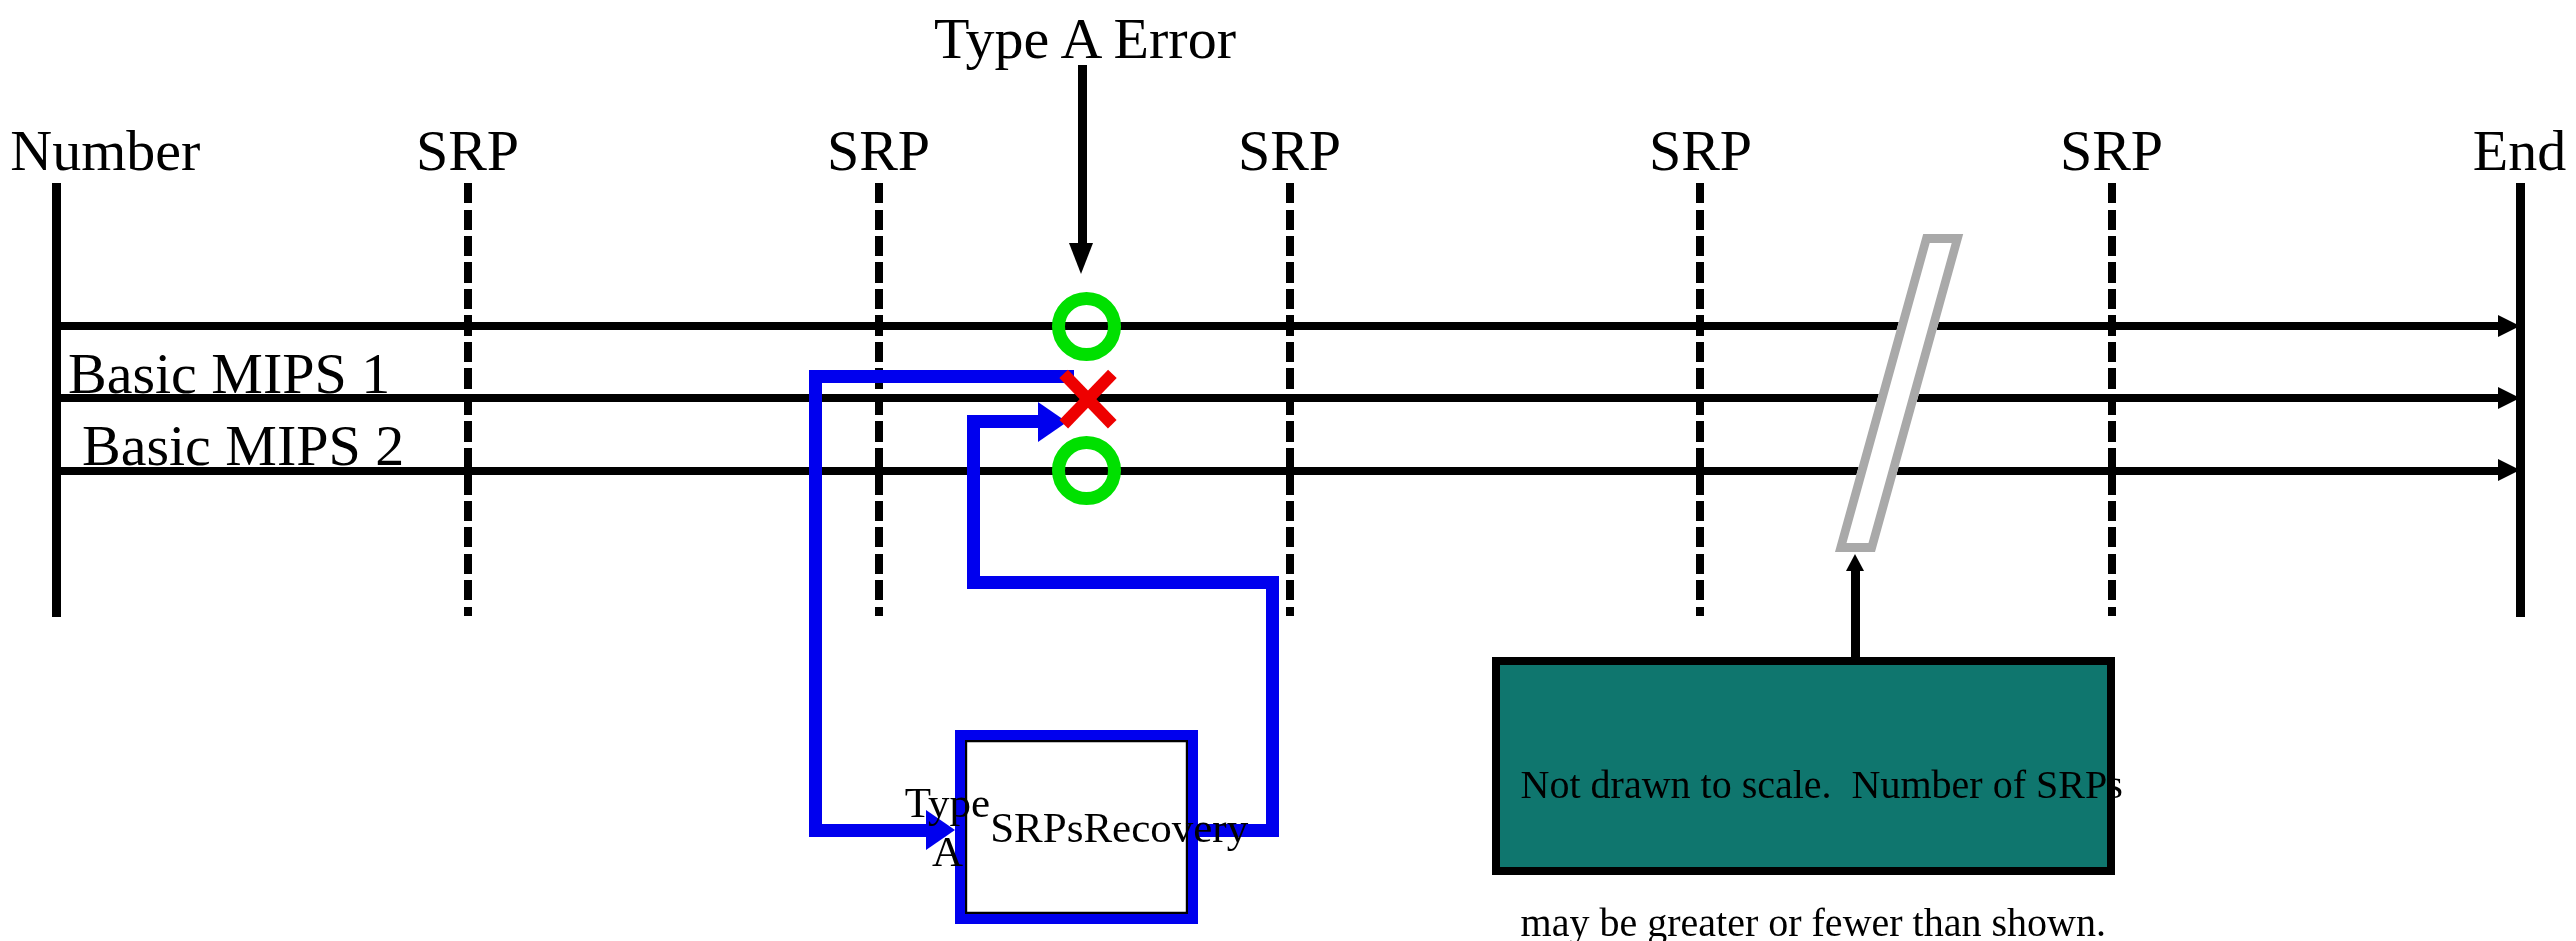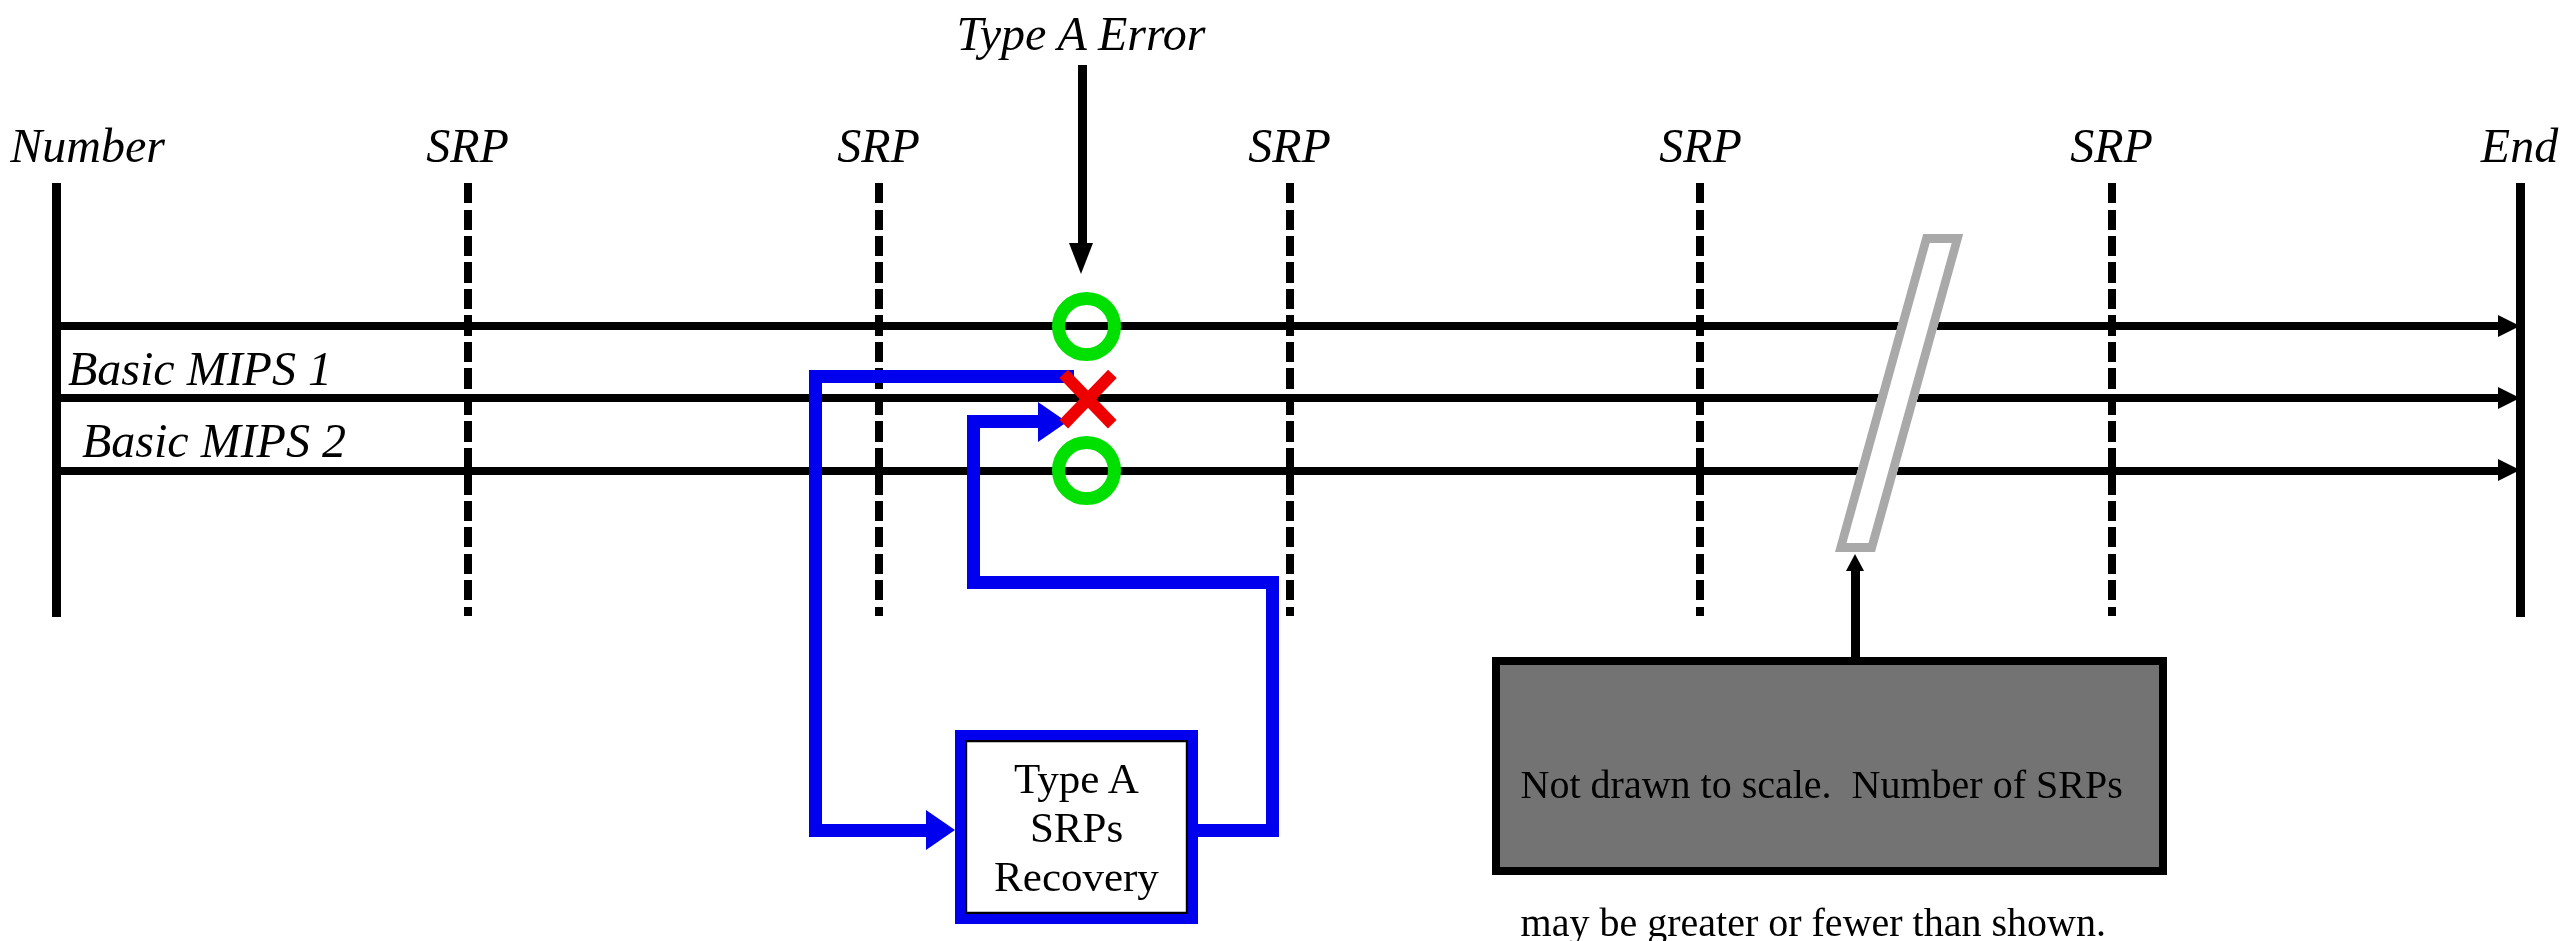"Type A Error" .label { font-size: 48px -> 58px; font-style: italic -> none }
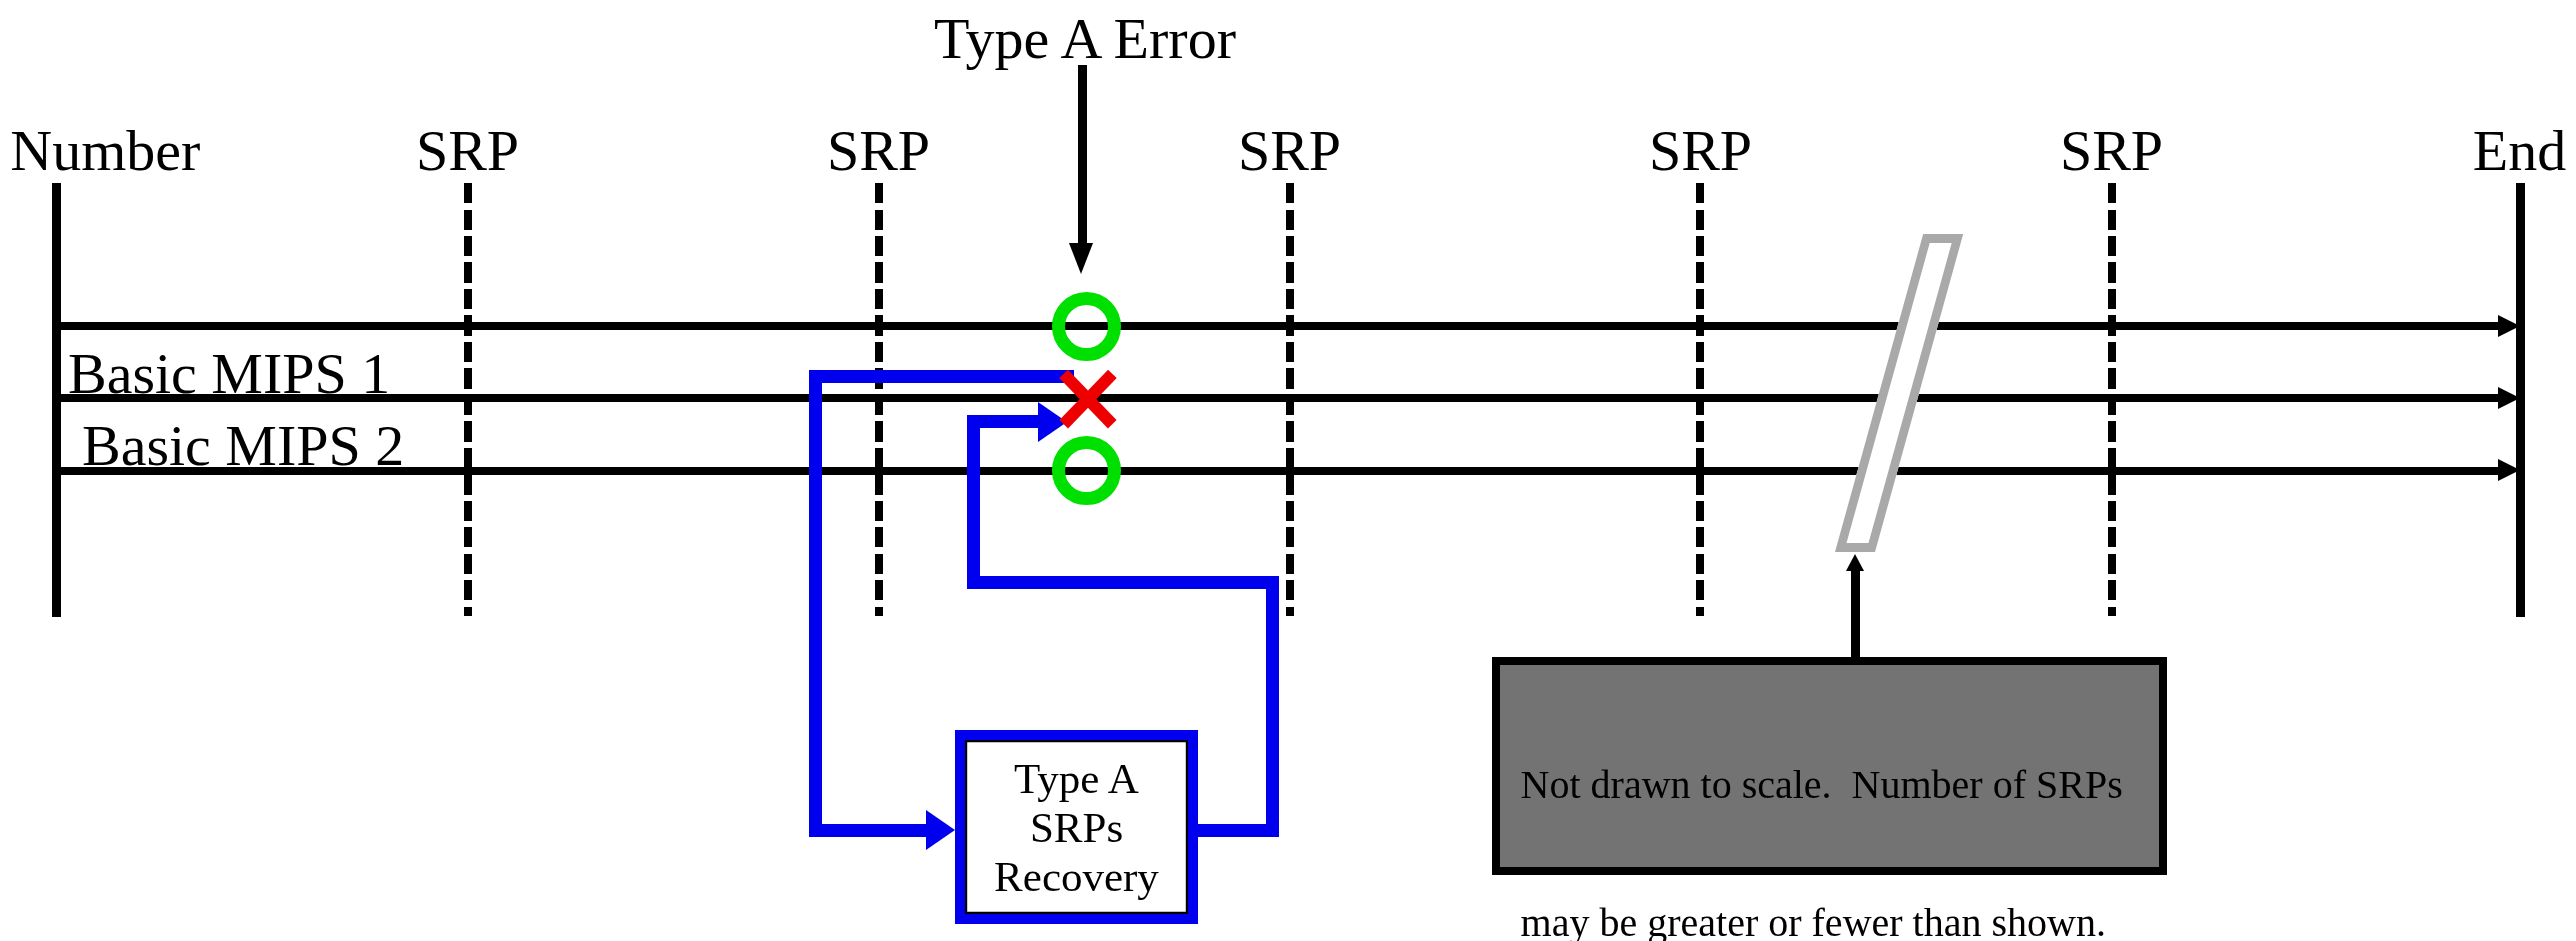"Type A" .recovery-box { flex-direction: column -> row }
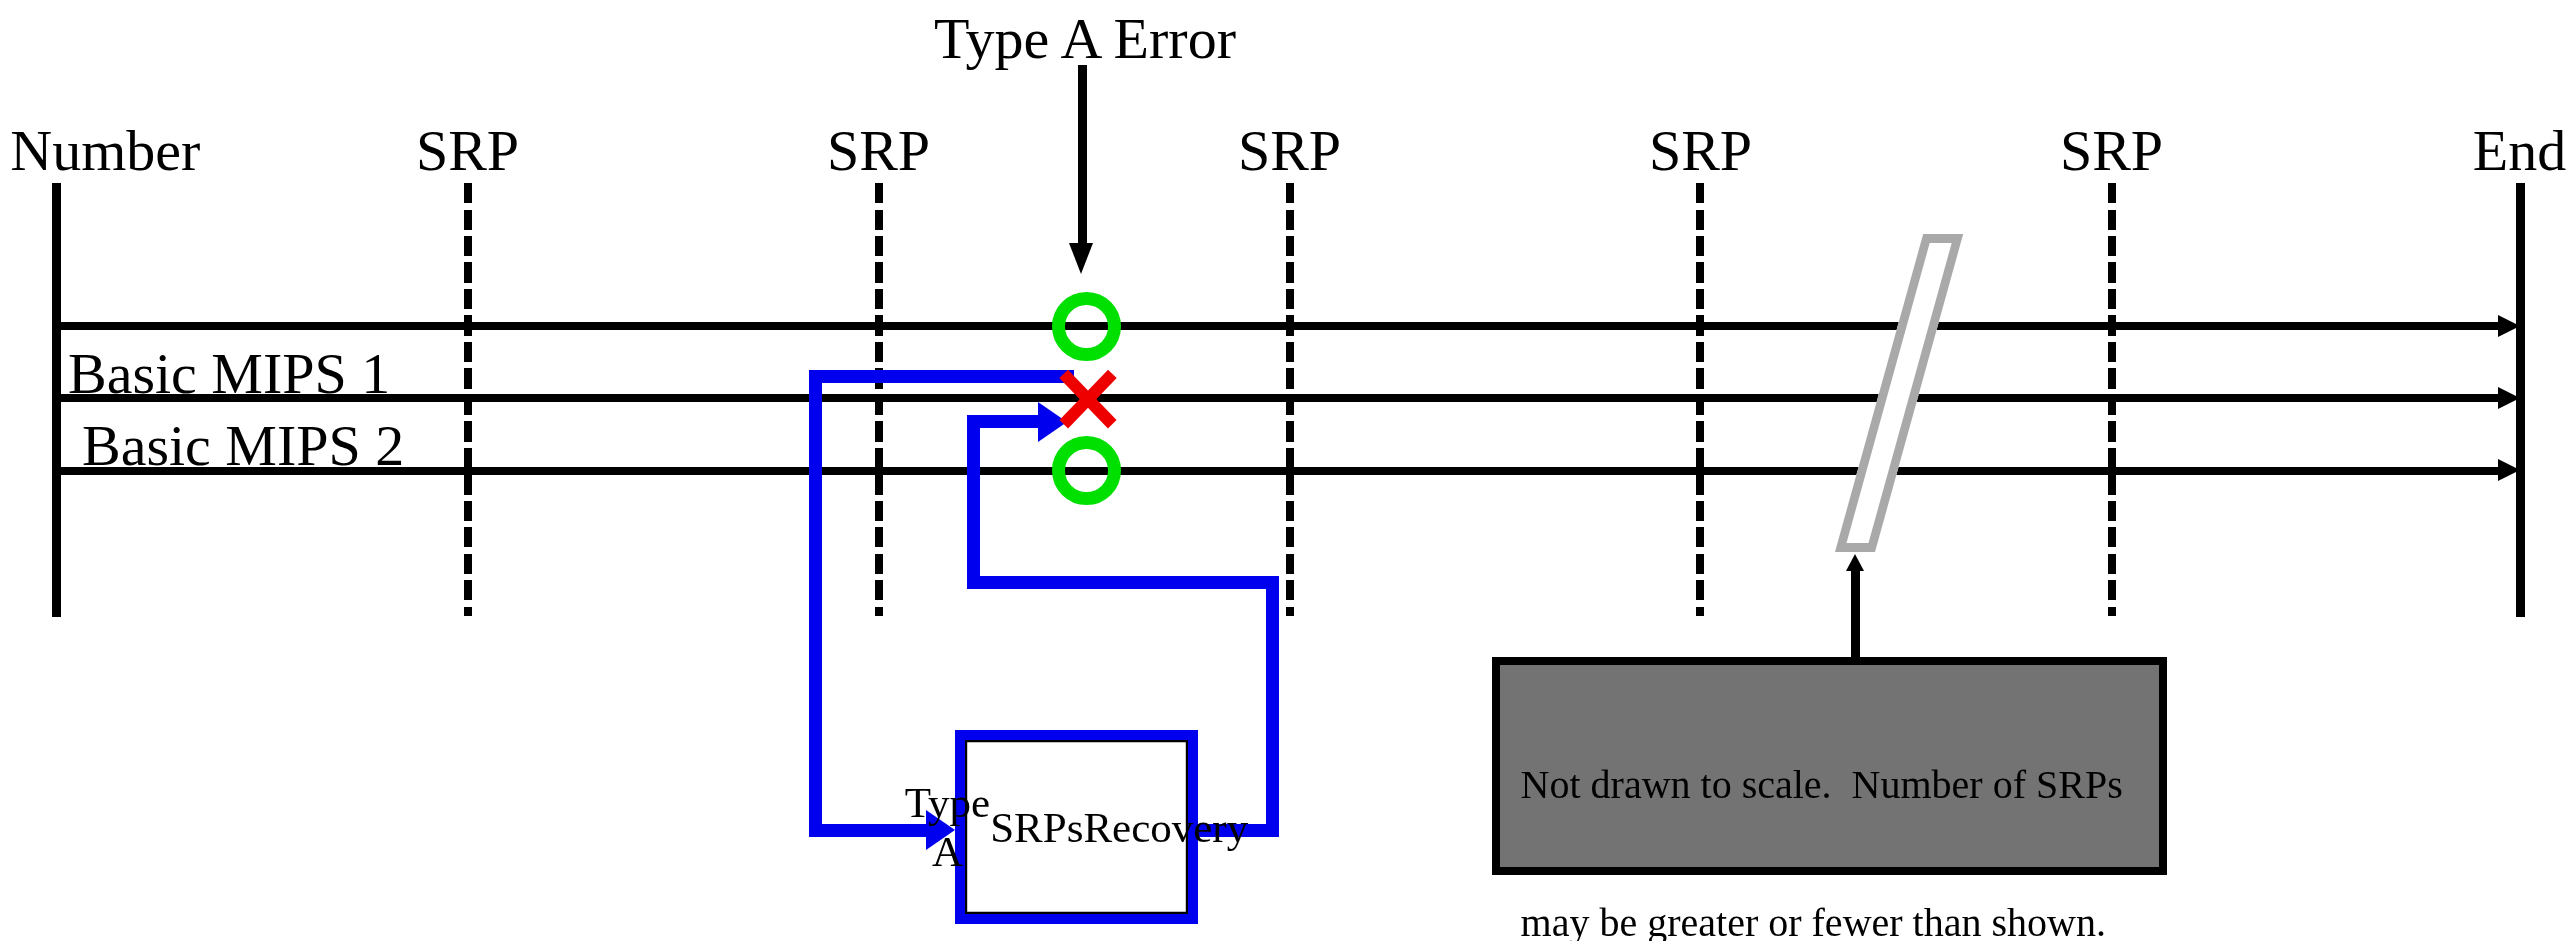"Not drawn to scale. Number" .note-box { background: #737373 -> #0f766e; width: 675px -> 623px }
